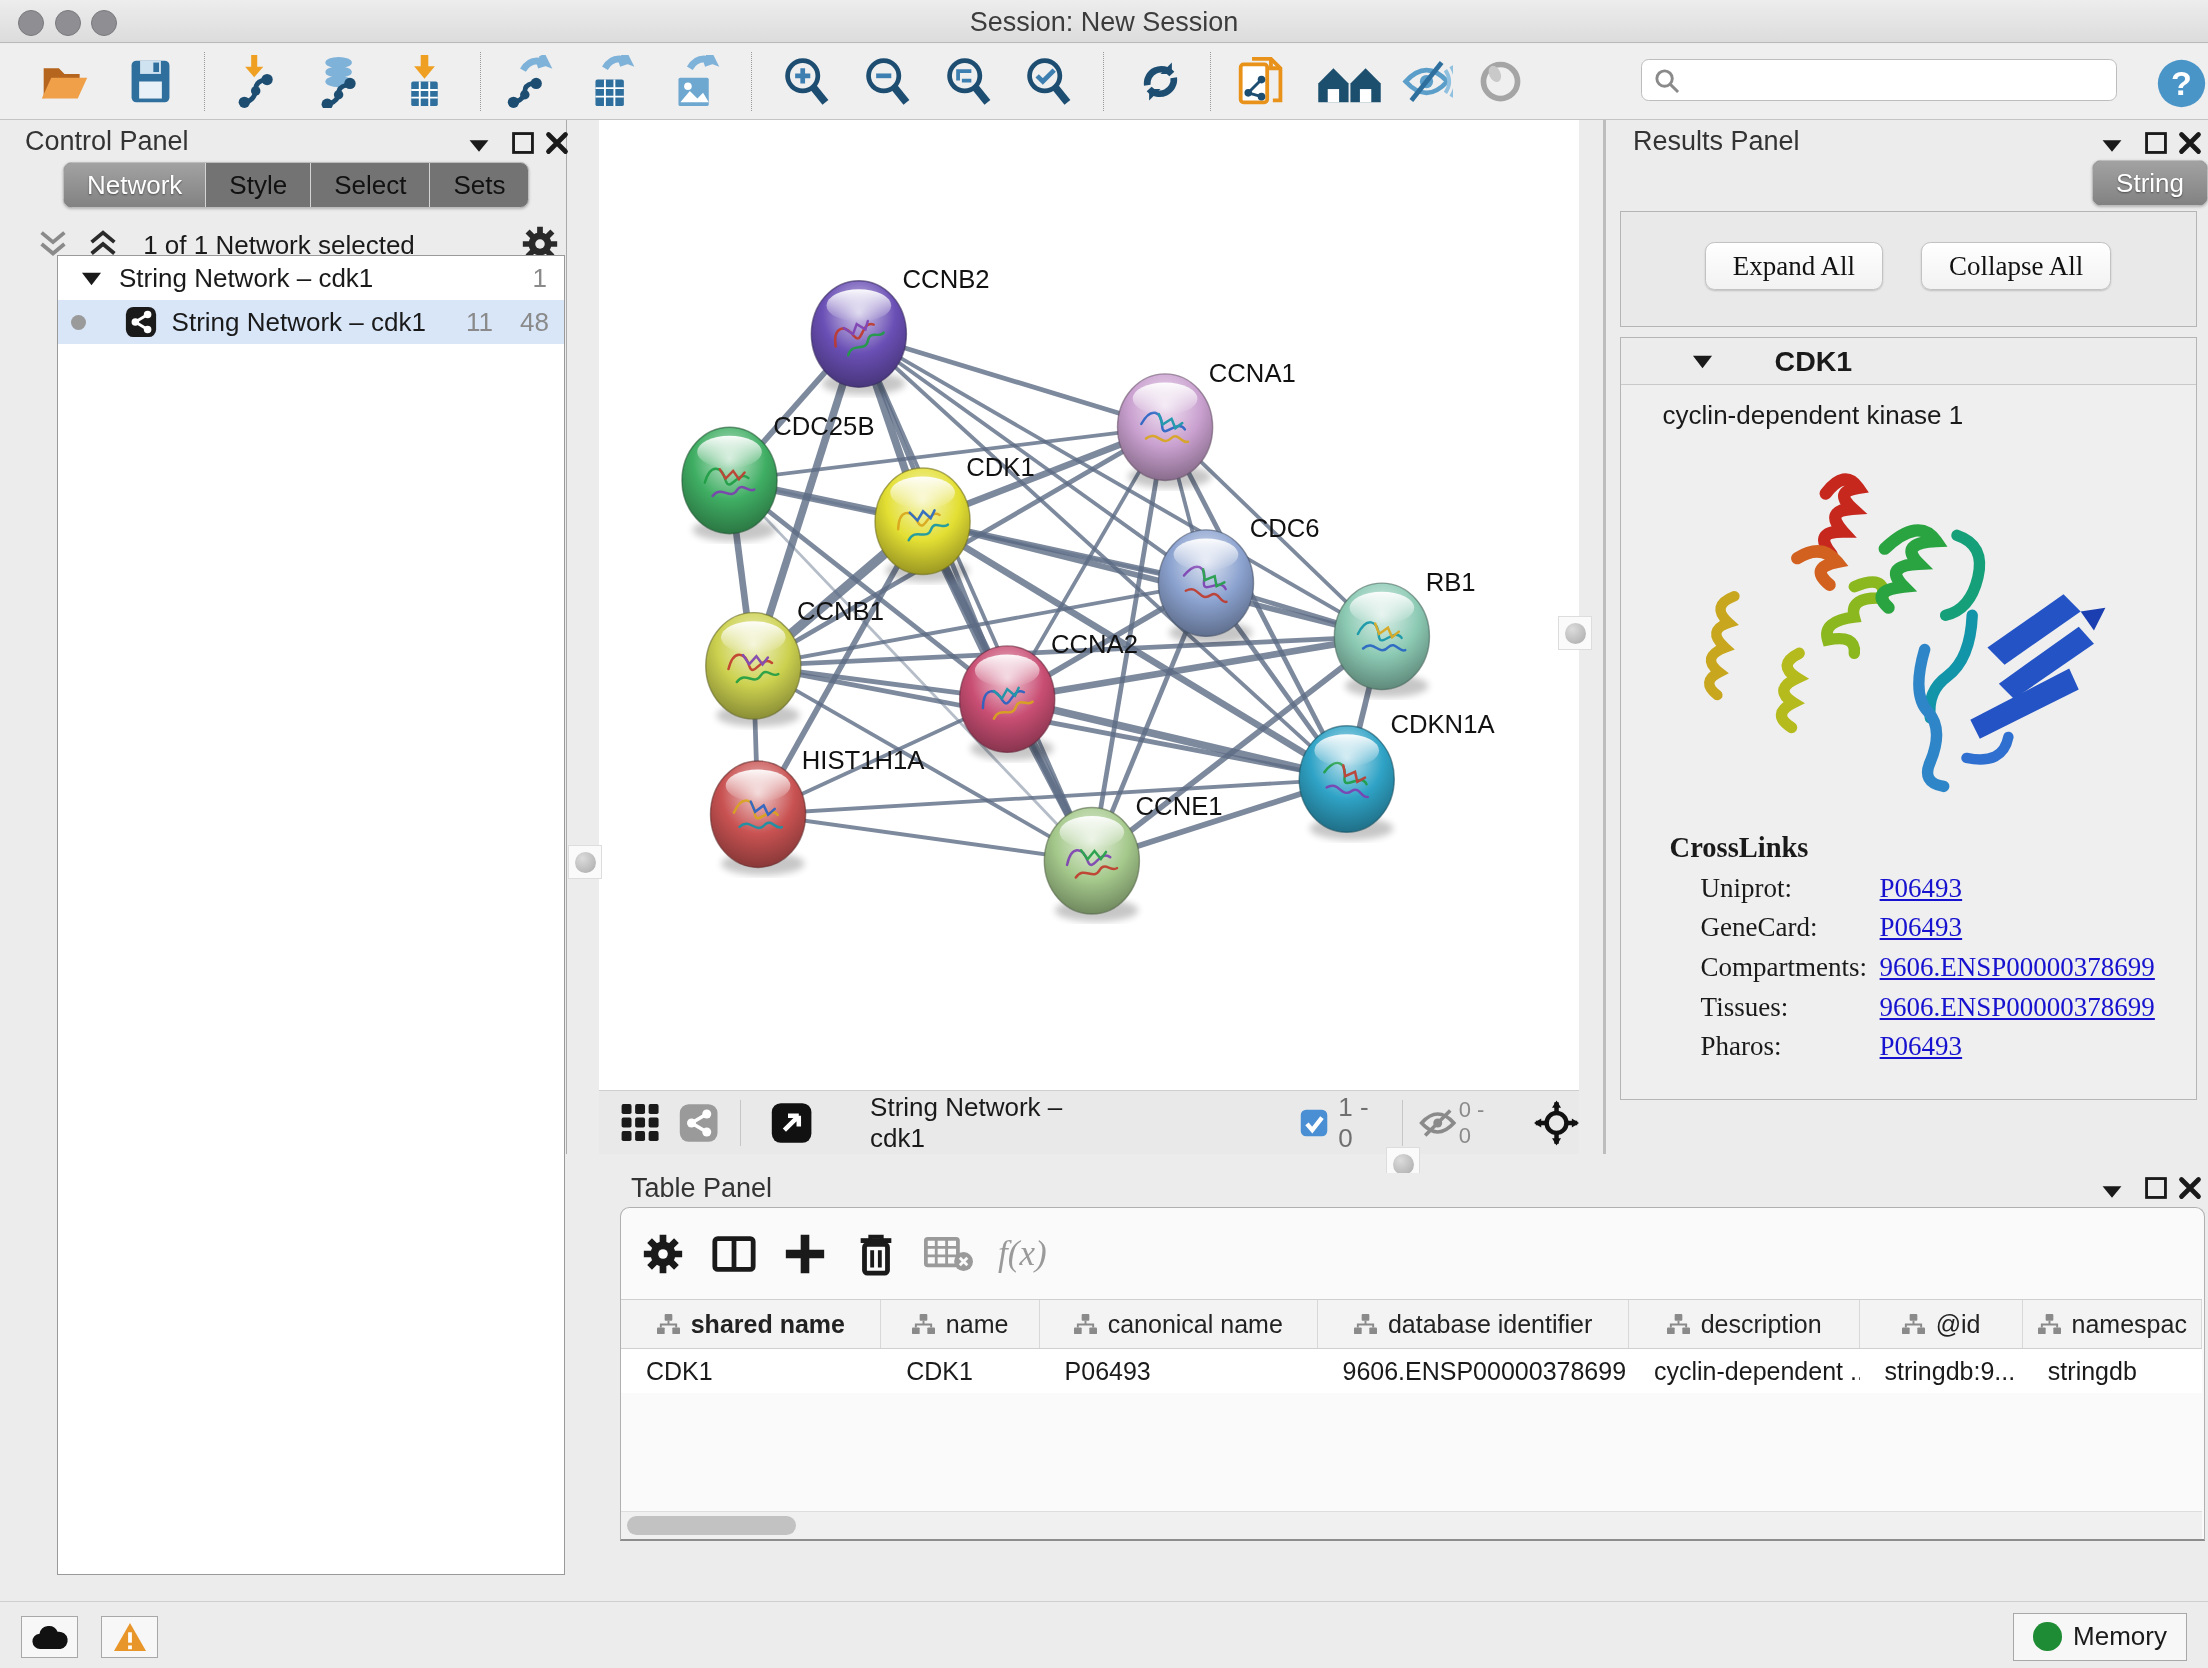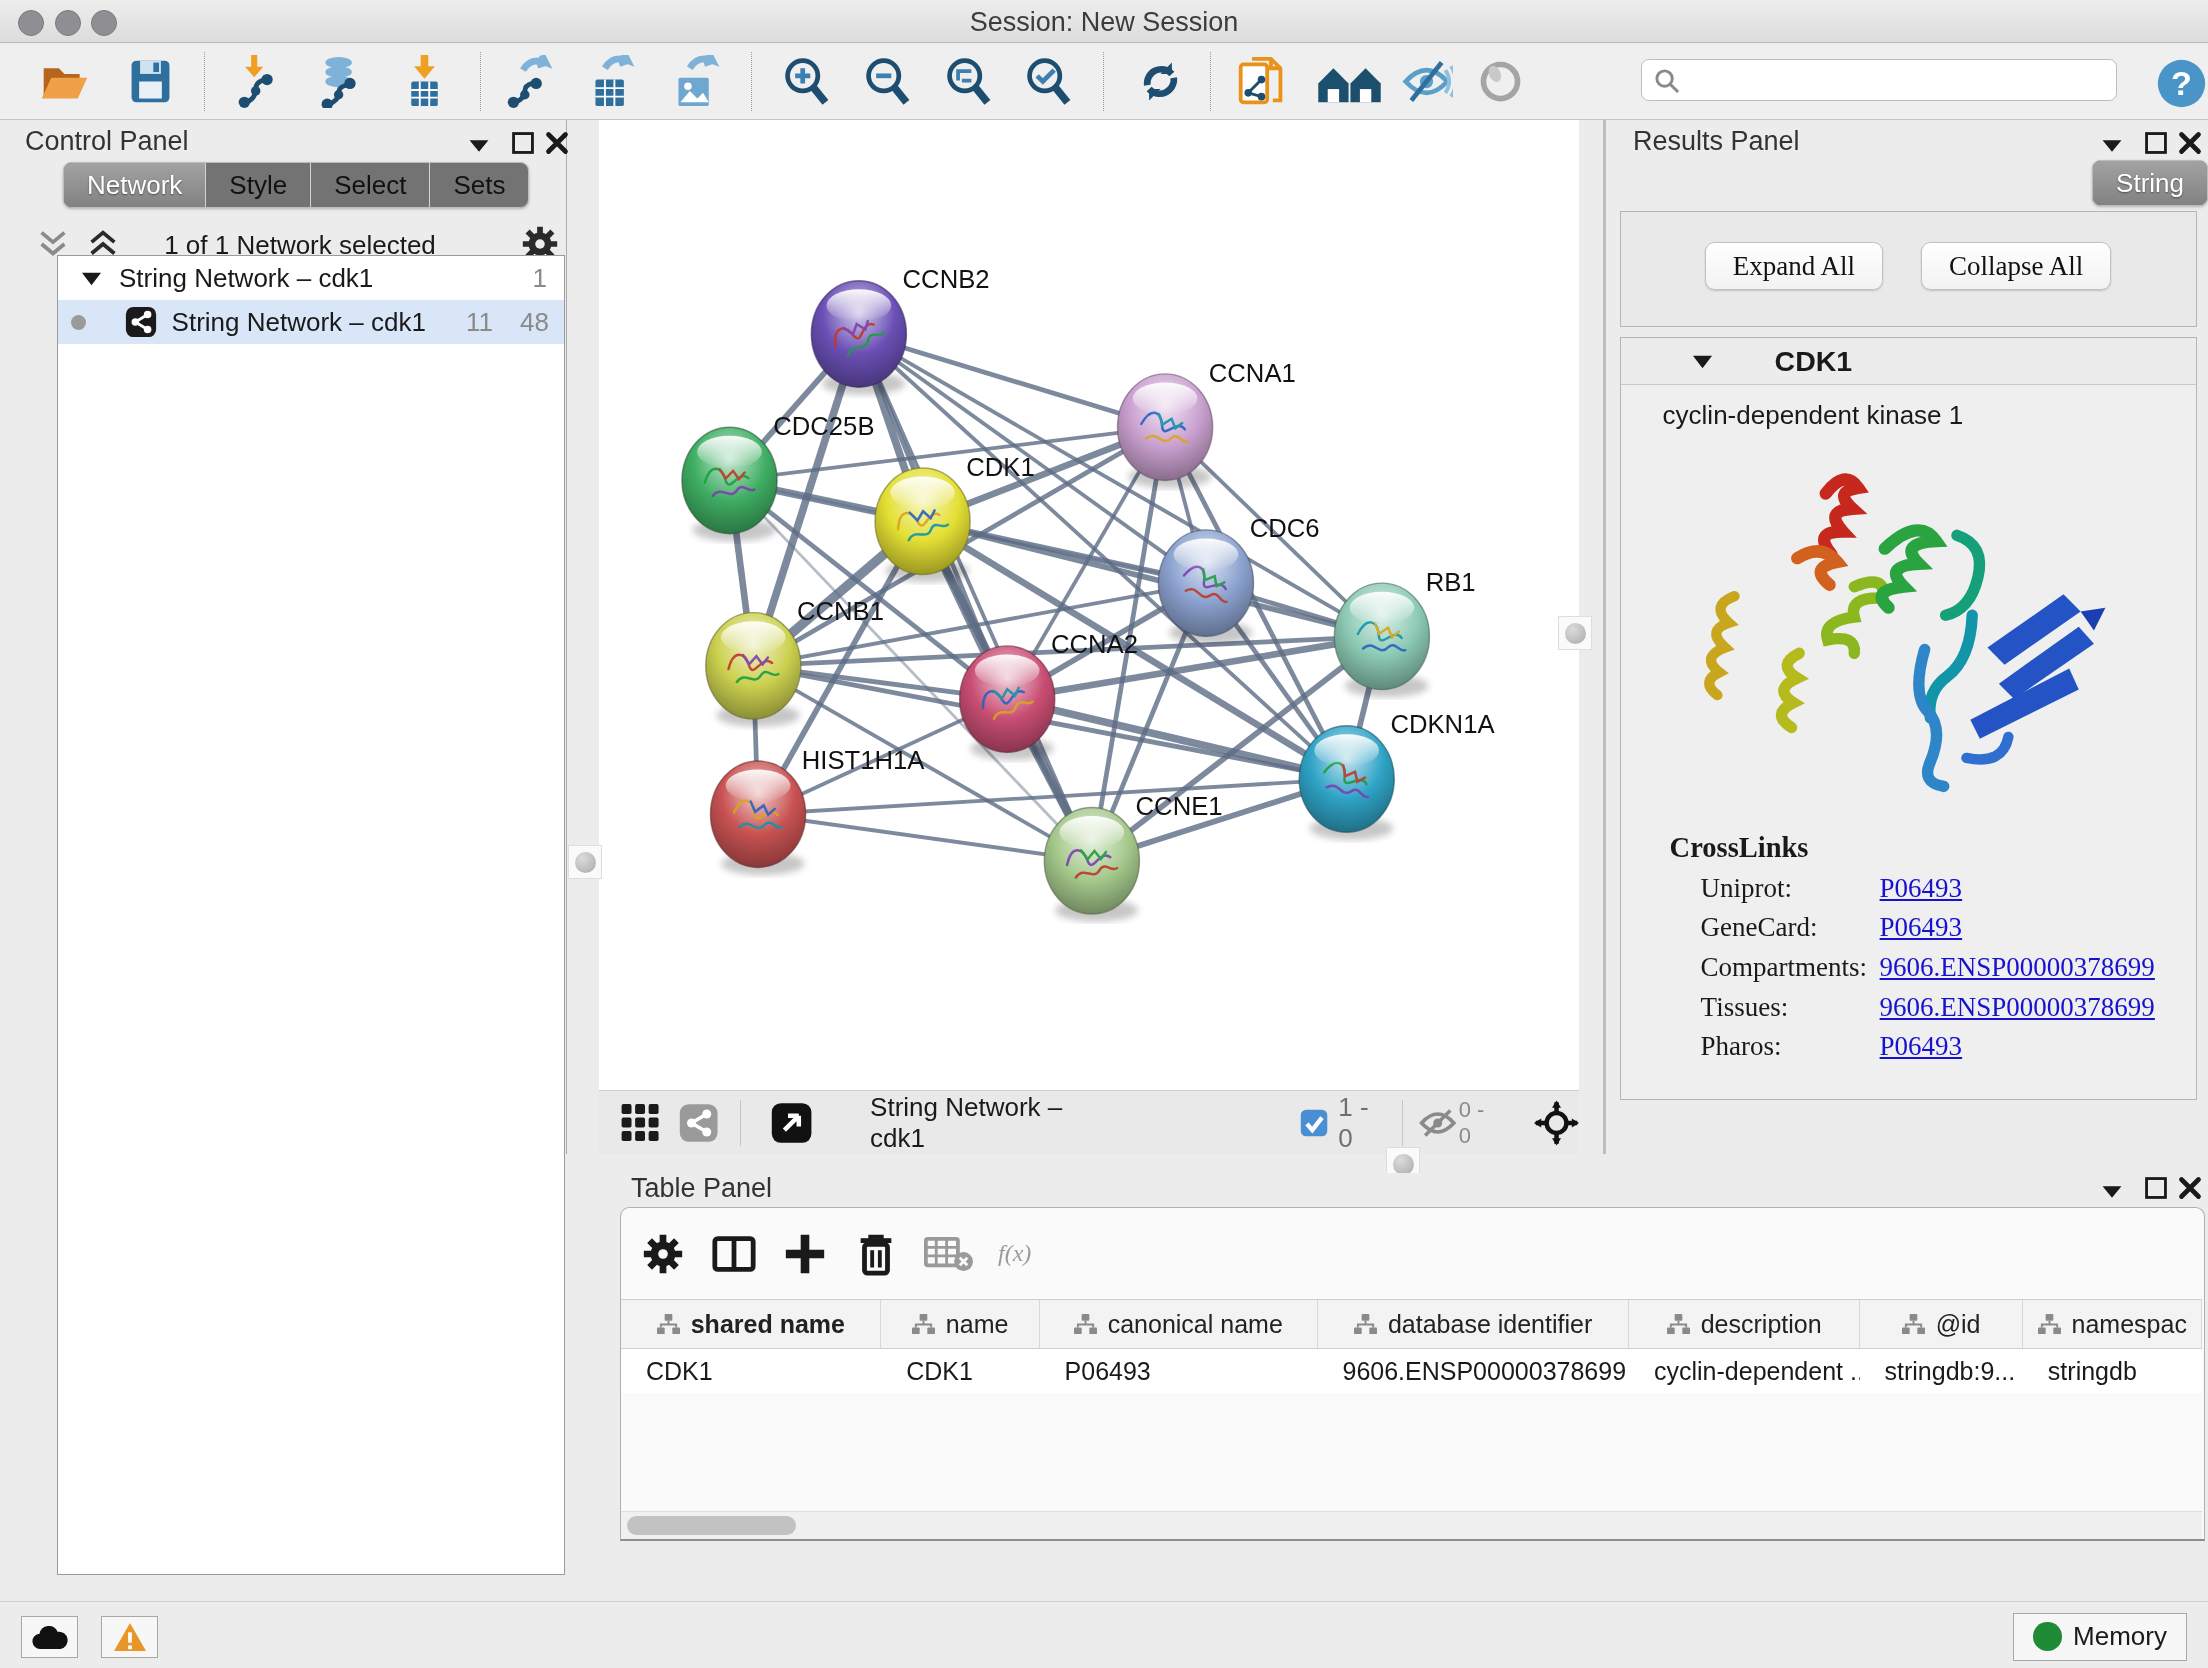"1 of 1 Network selected" div.abs { left: 148px -> 127px }
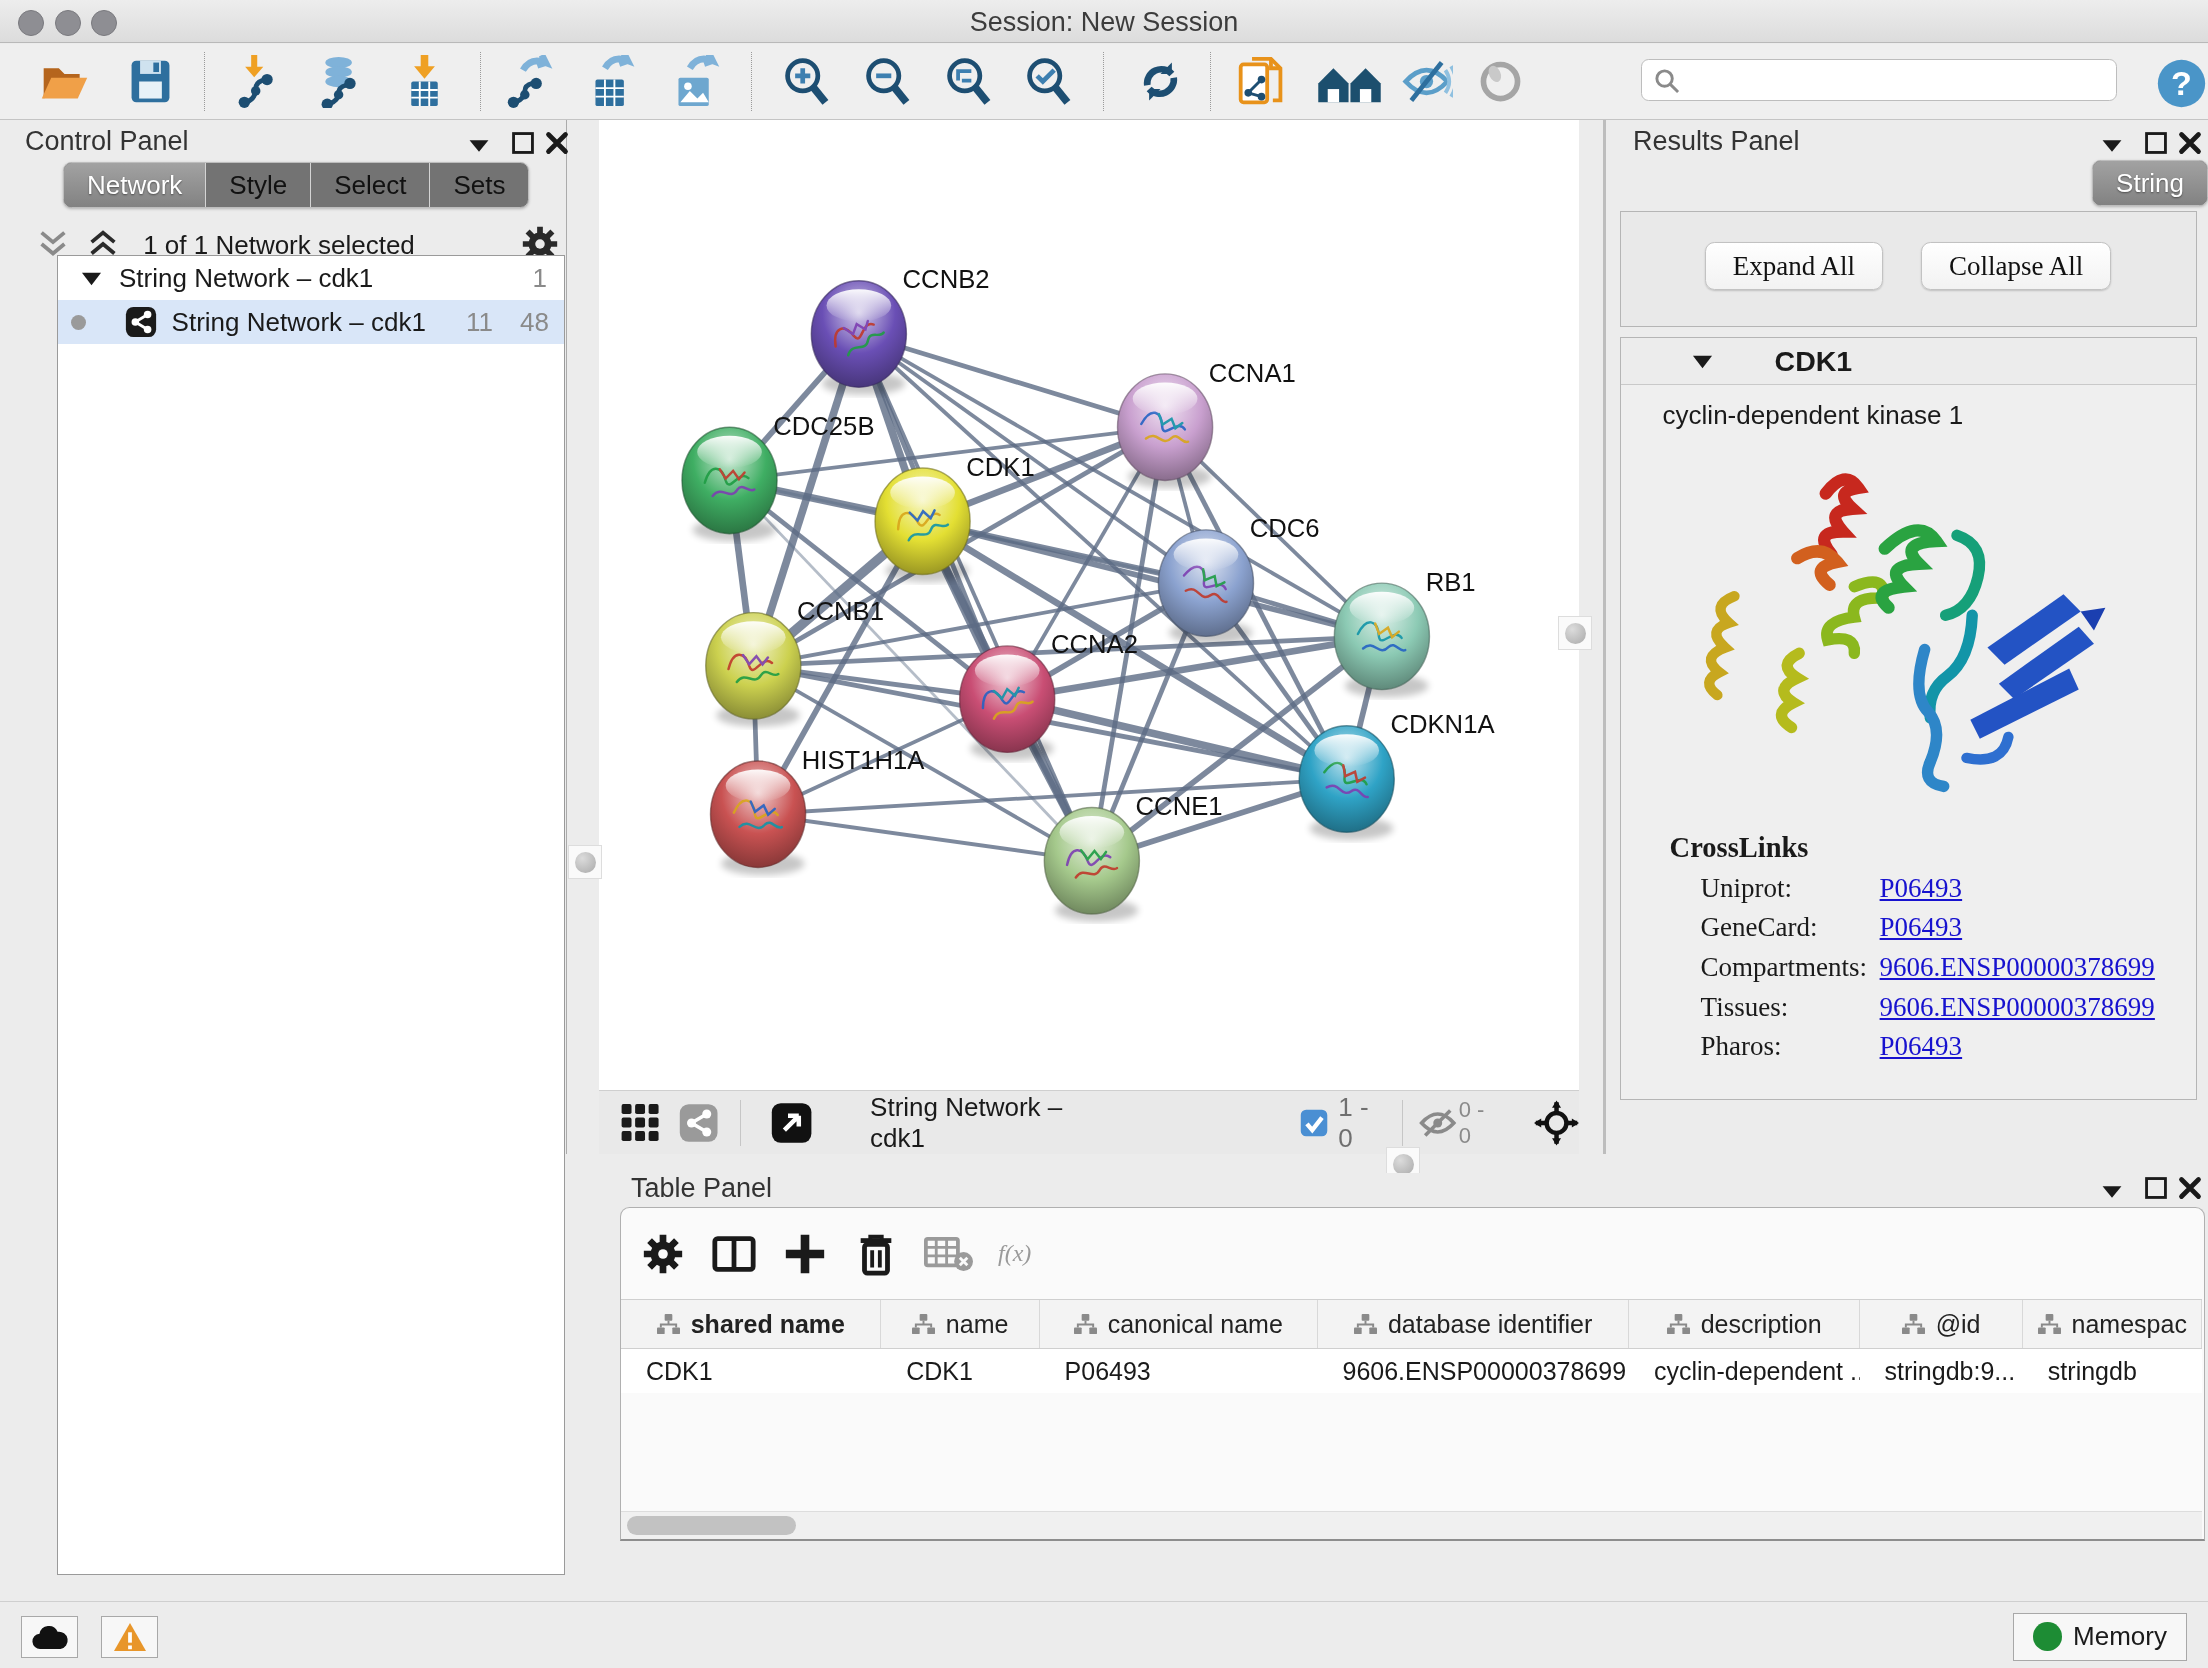"f(x)" span { font-size: 24px -> 35px }
